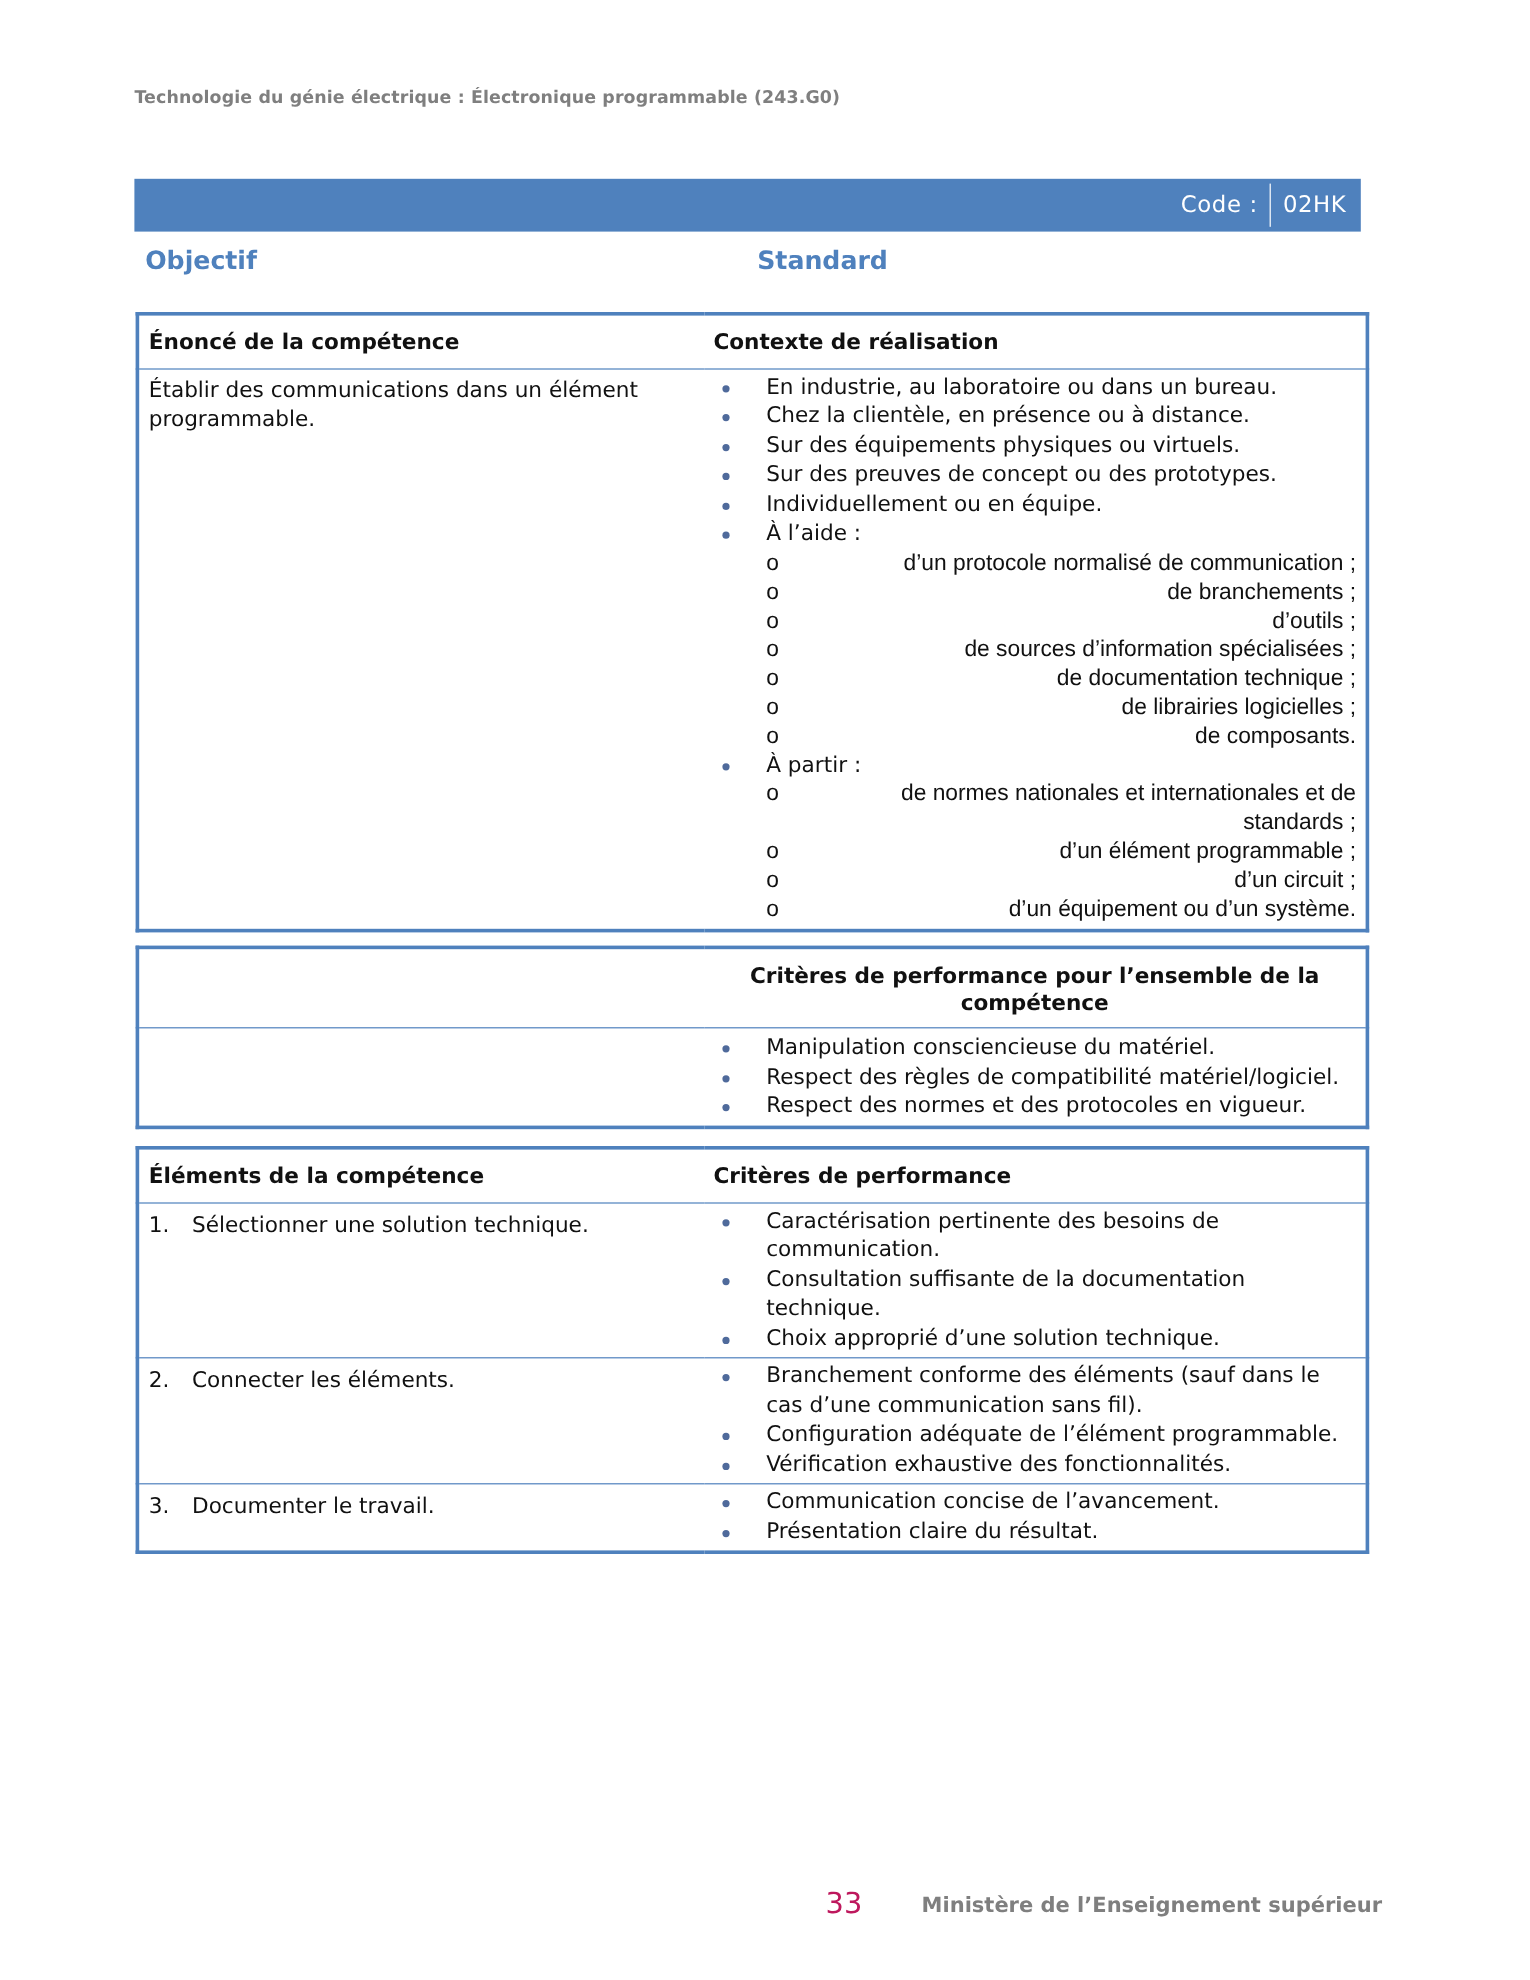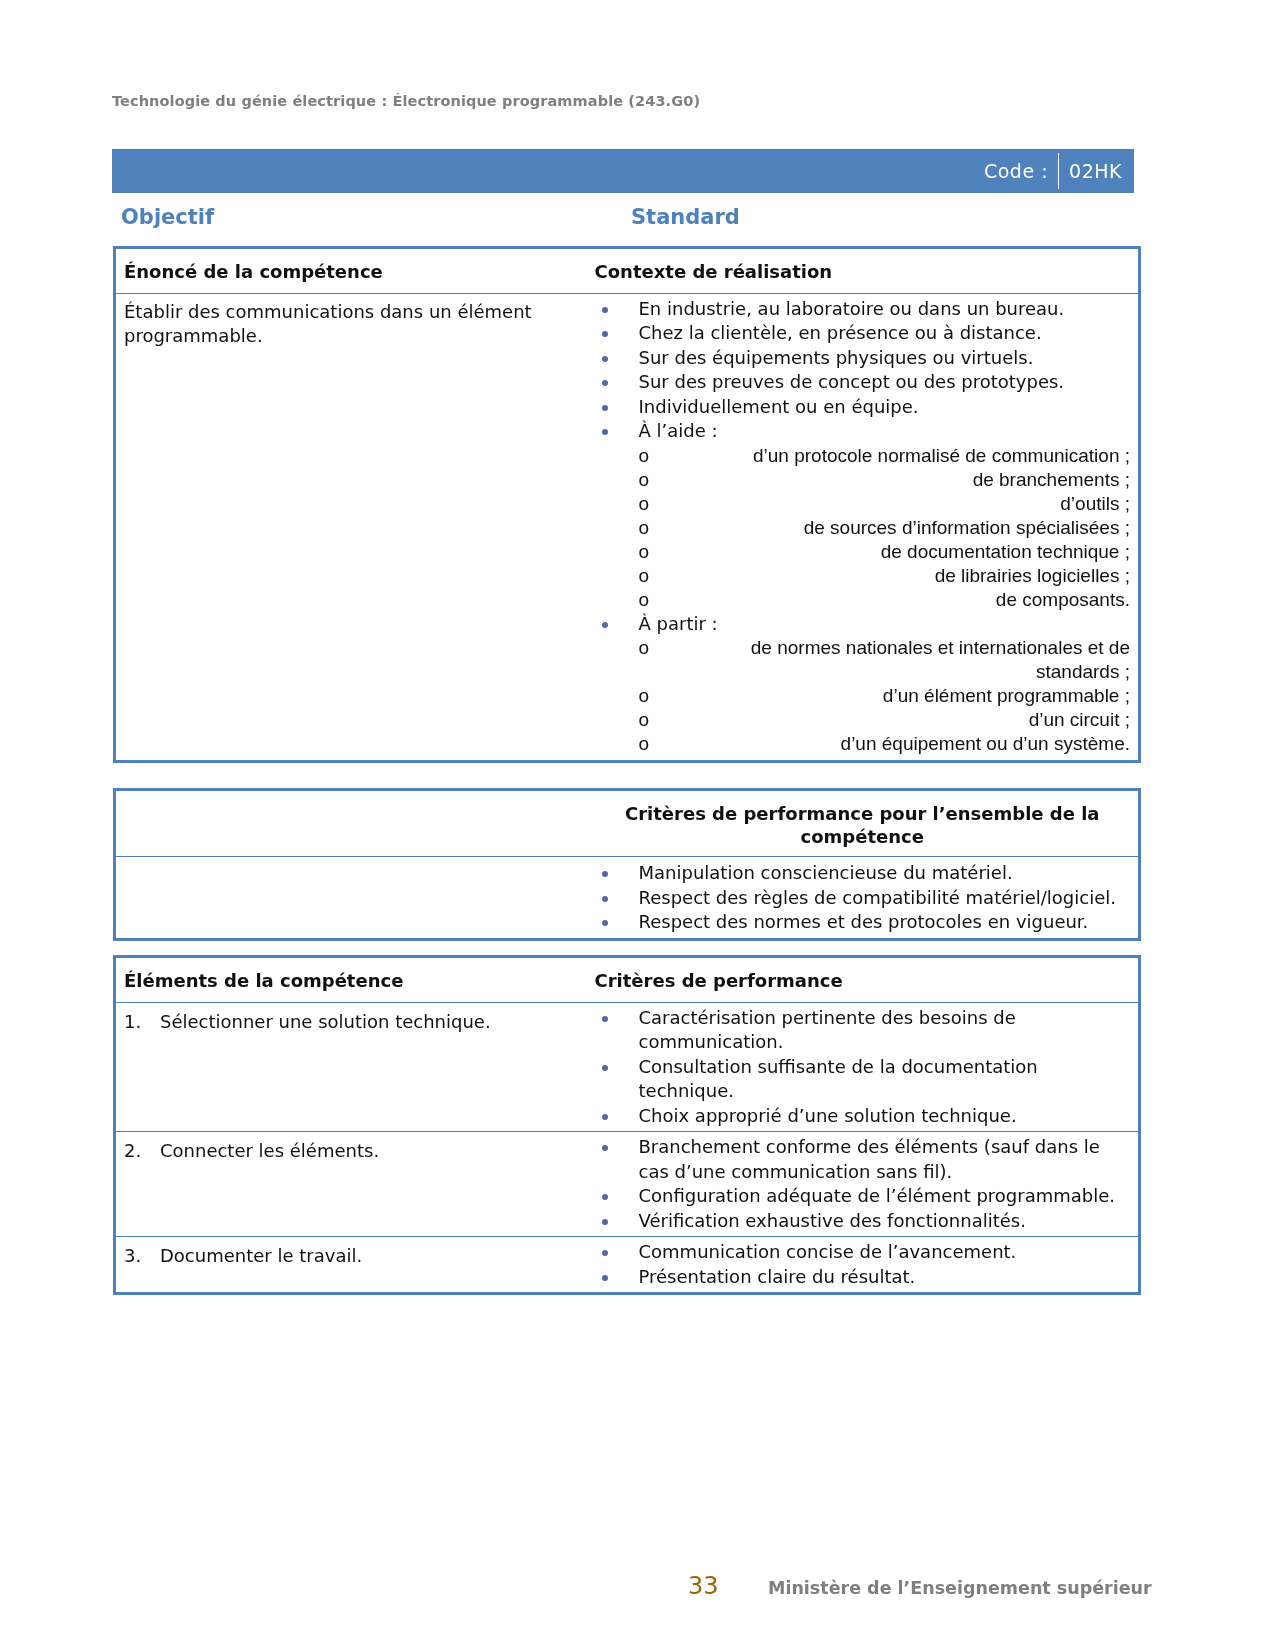"Technologie du génie électrique :" .running-head { margin-top: 19px -> none }
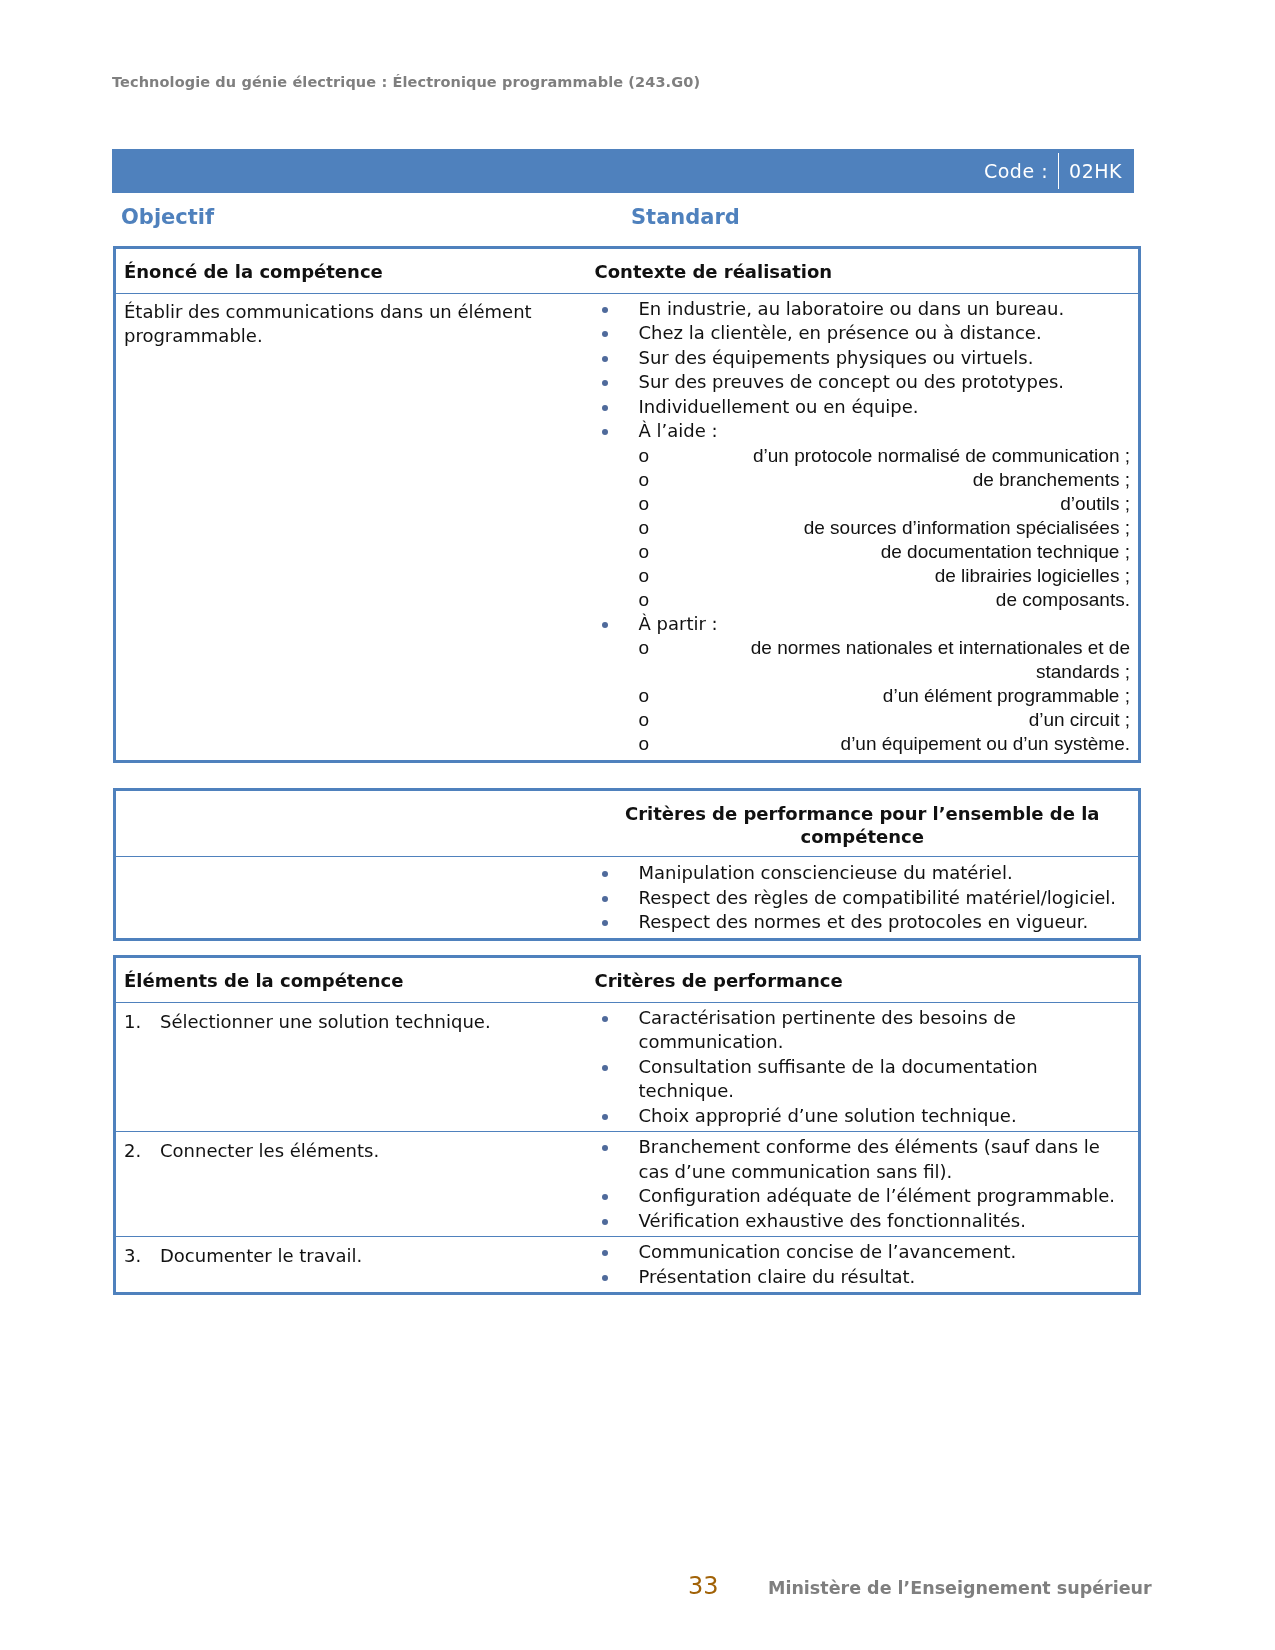"Énoncé de la compétence" #t1 { top: 246px -> 260px }
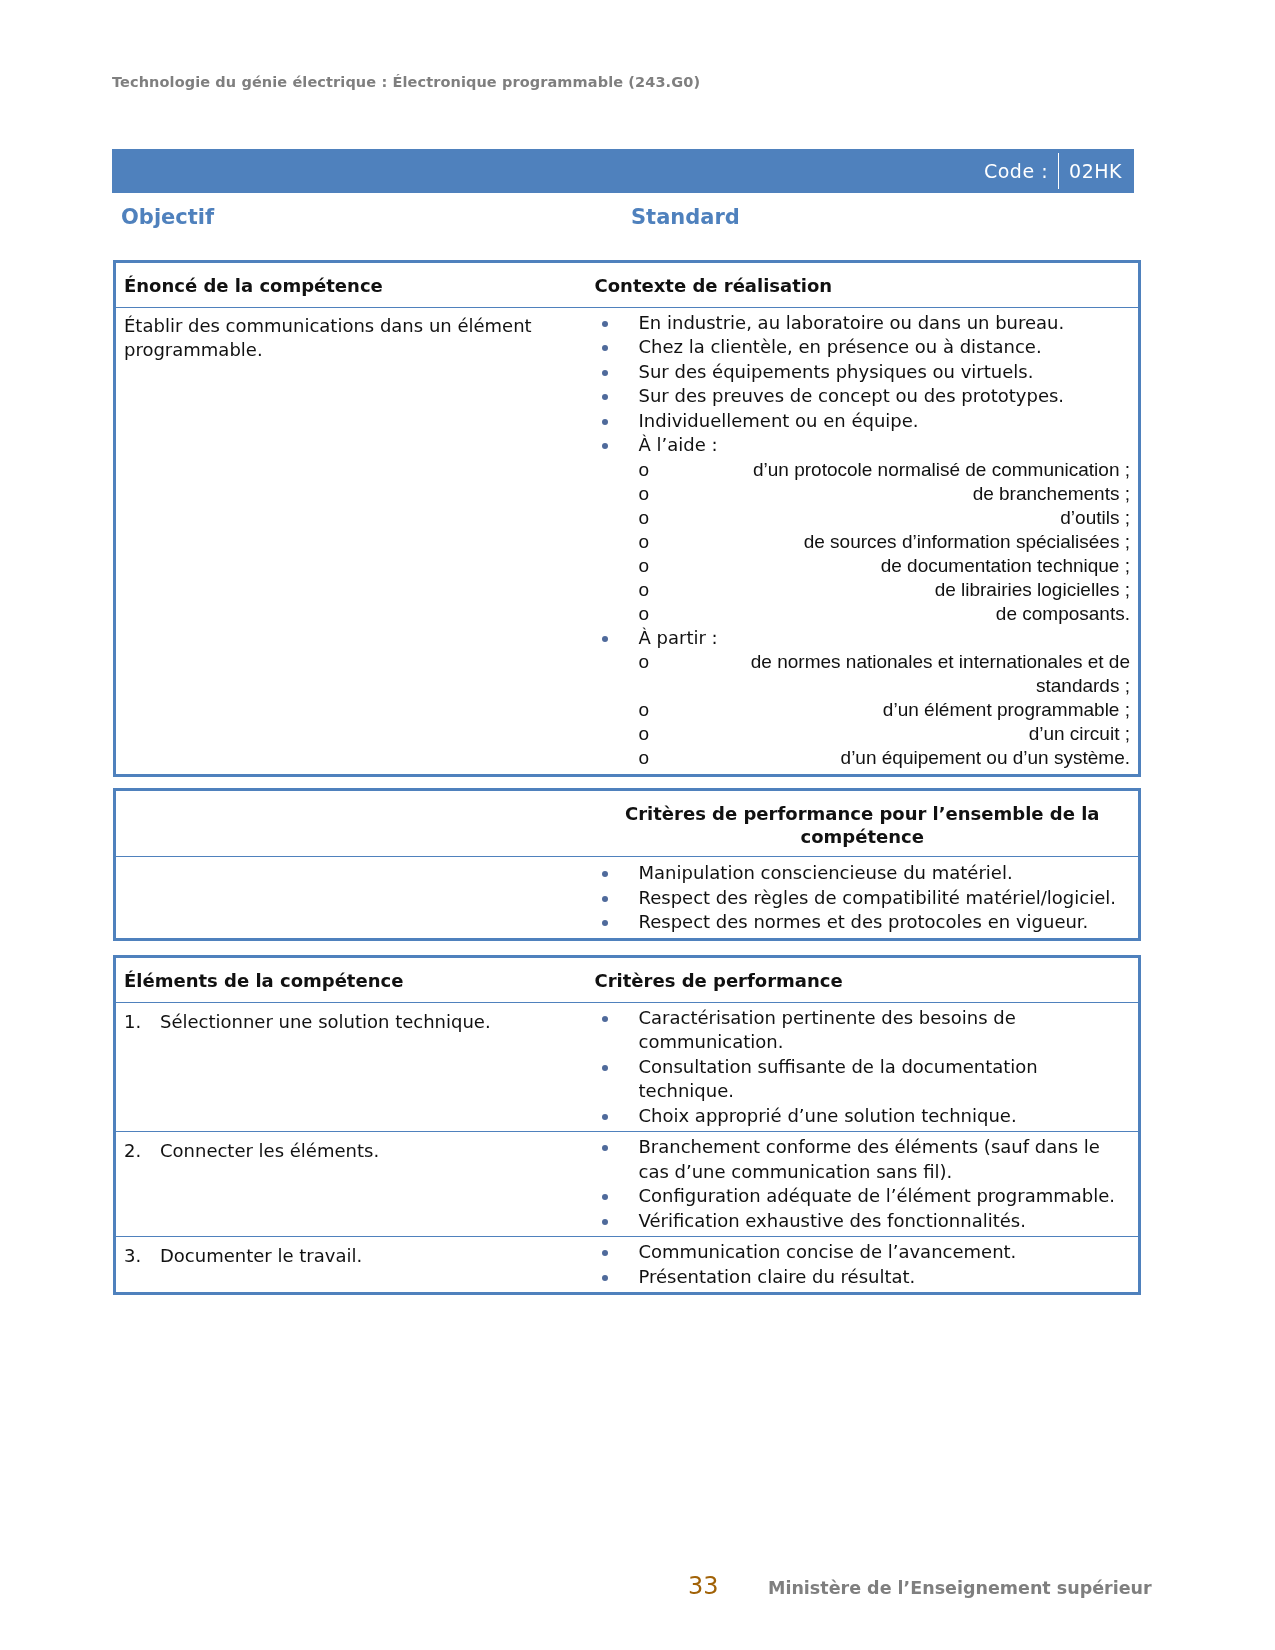"33" .footer-page { color: #a16207 -> #be185d }
